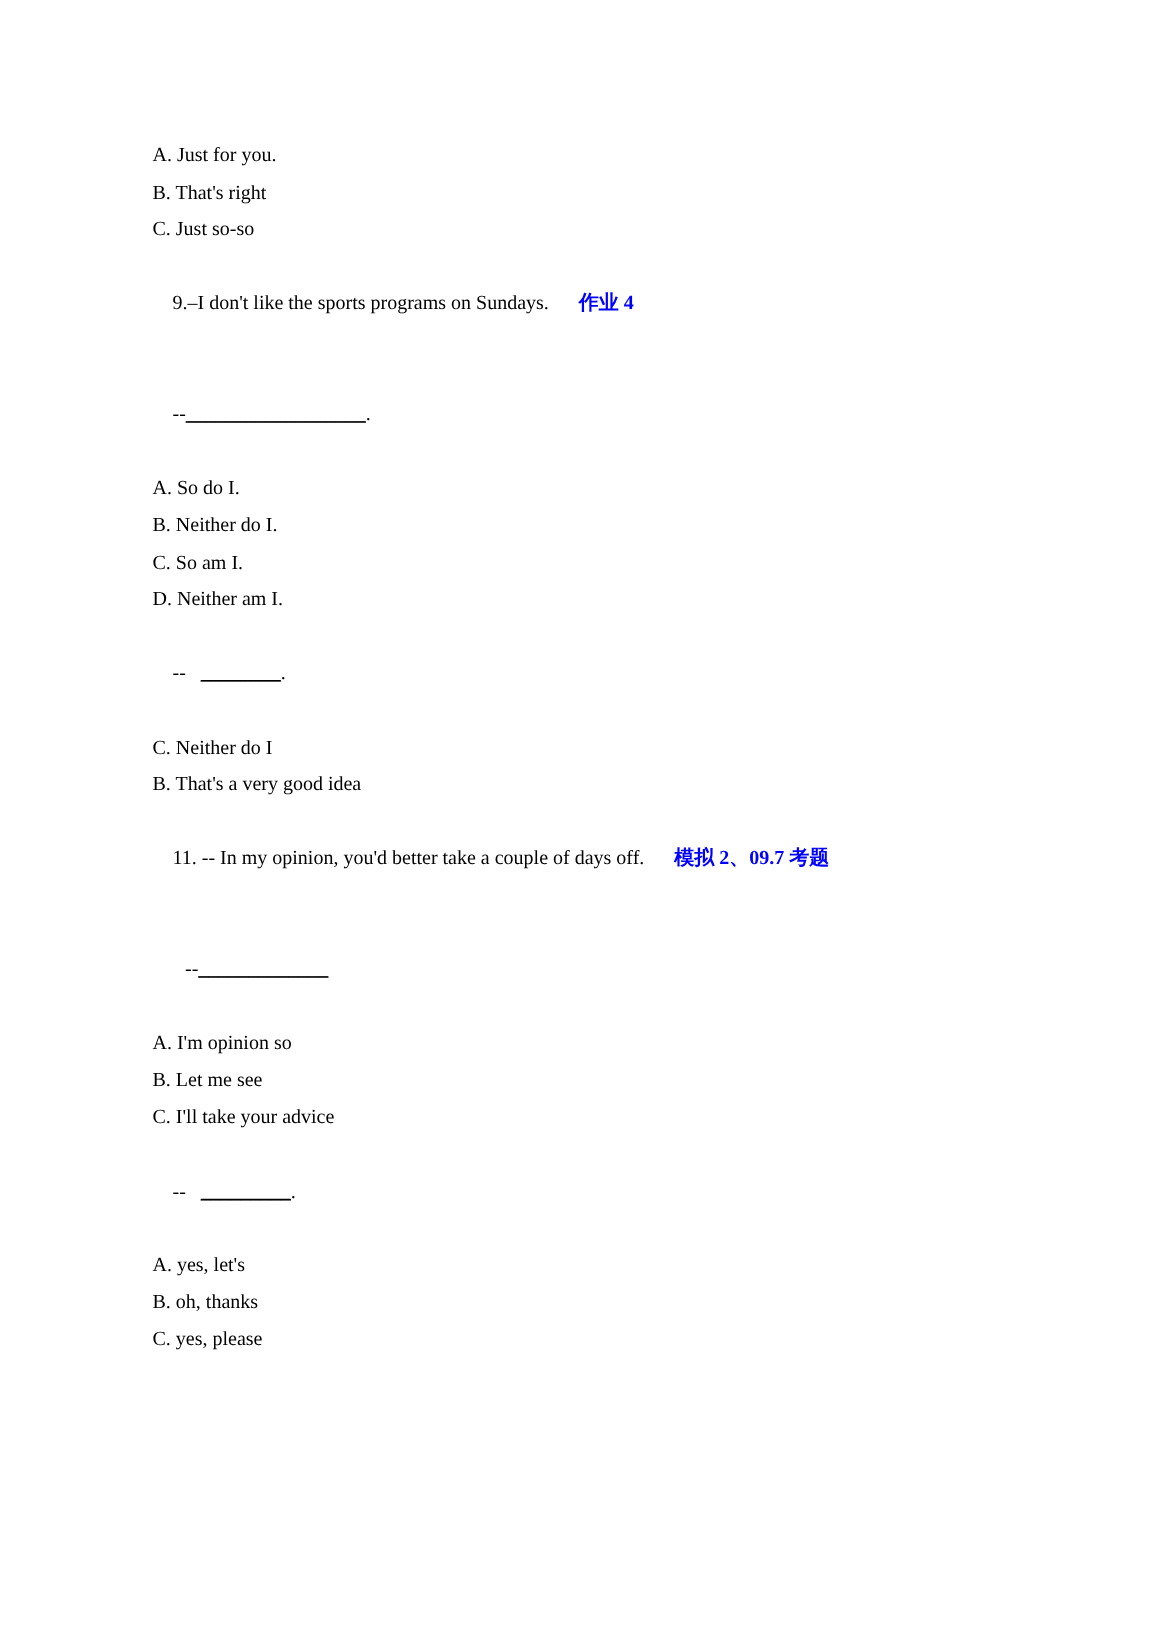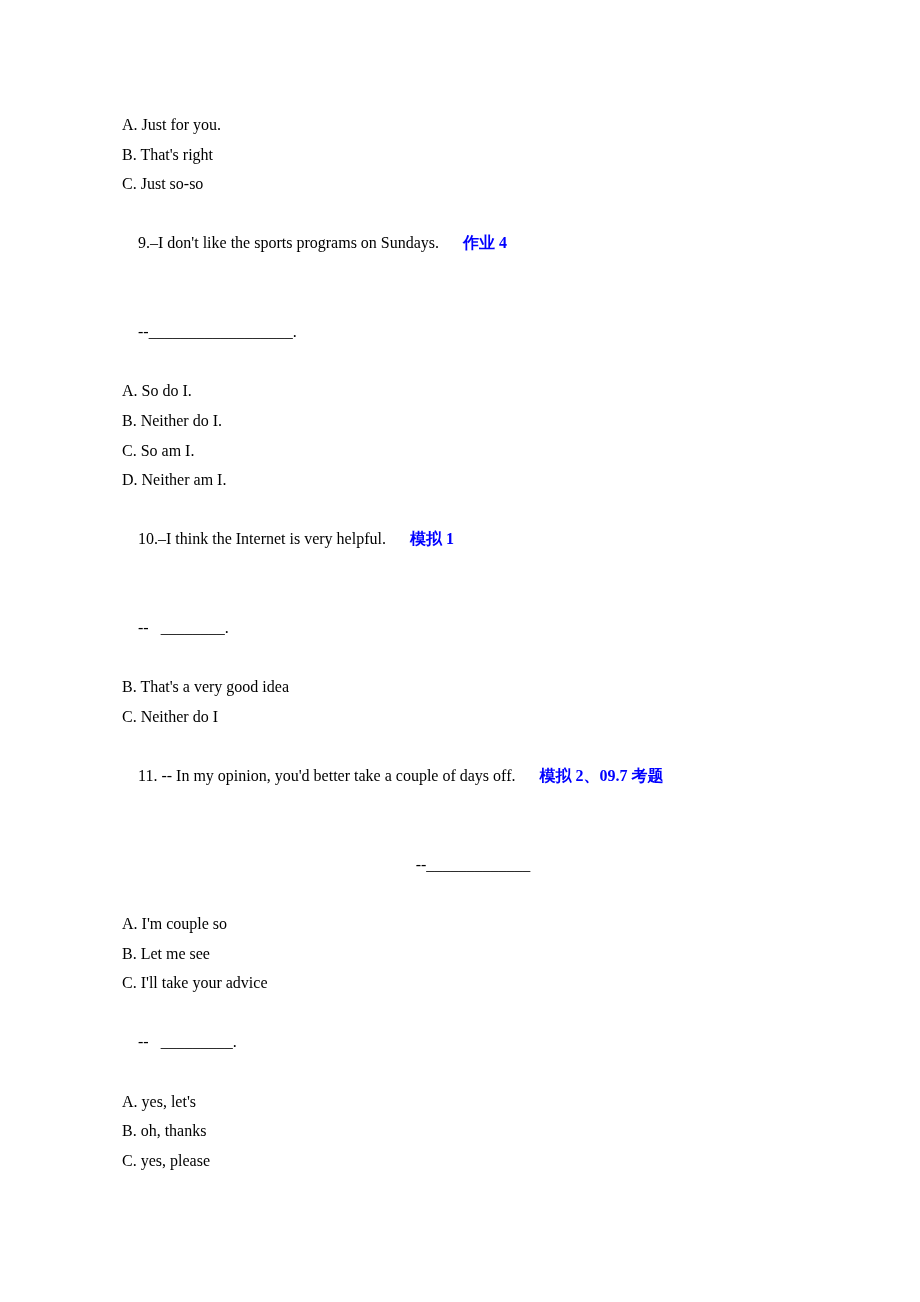"__________________" .blank-underline { text-decoration: none -> underline }
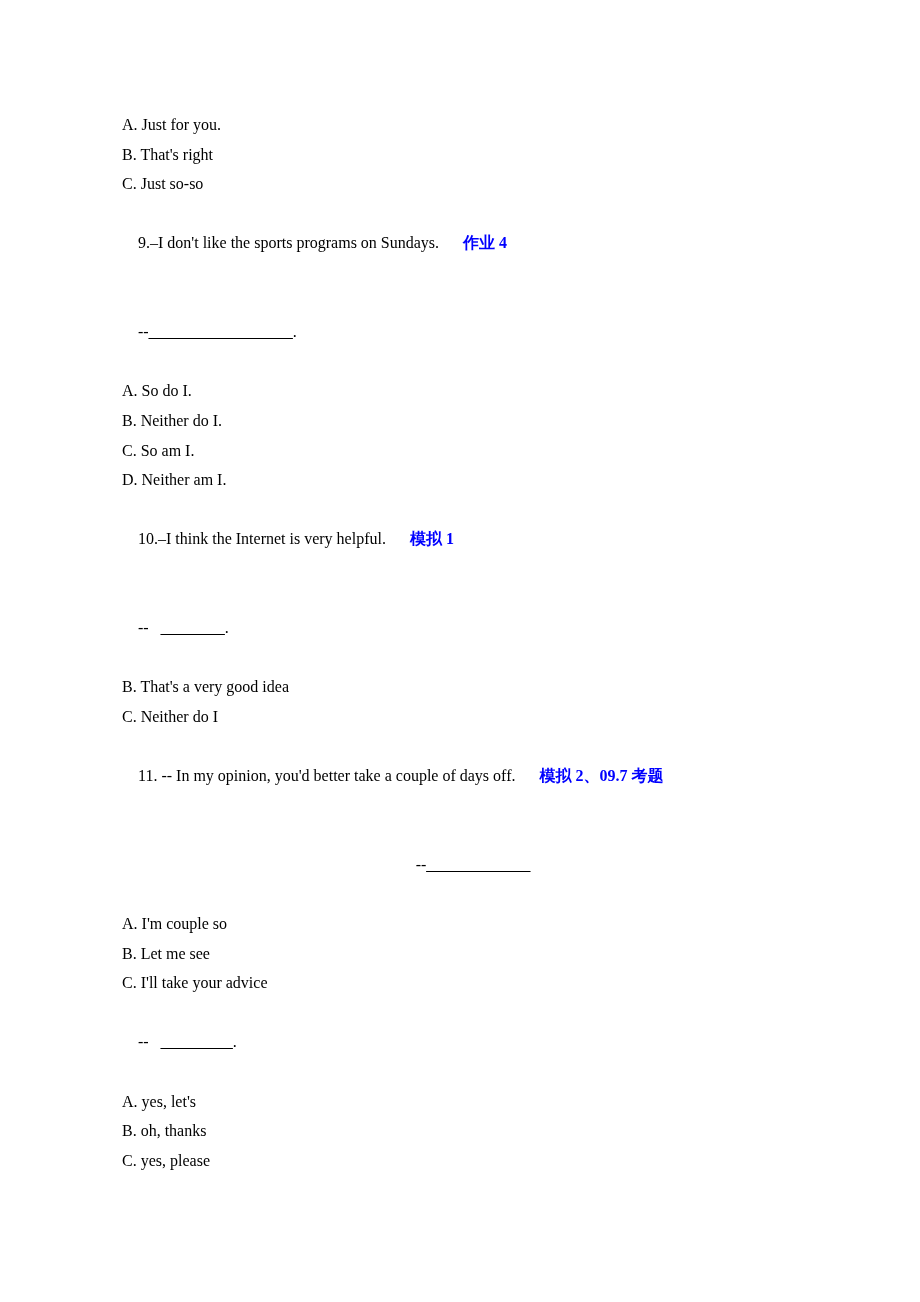"10.–I think the Internet is" div.line { html: <div> <span>10.–I think the Internet is very helpful.</span><span> </span><span>模拟 1</span> </div> -> none }
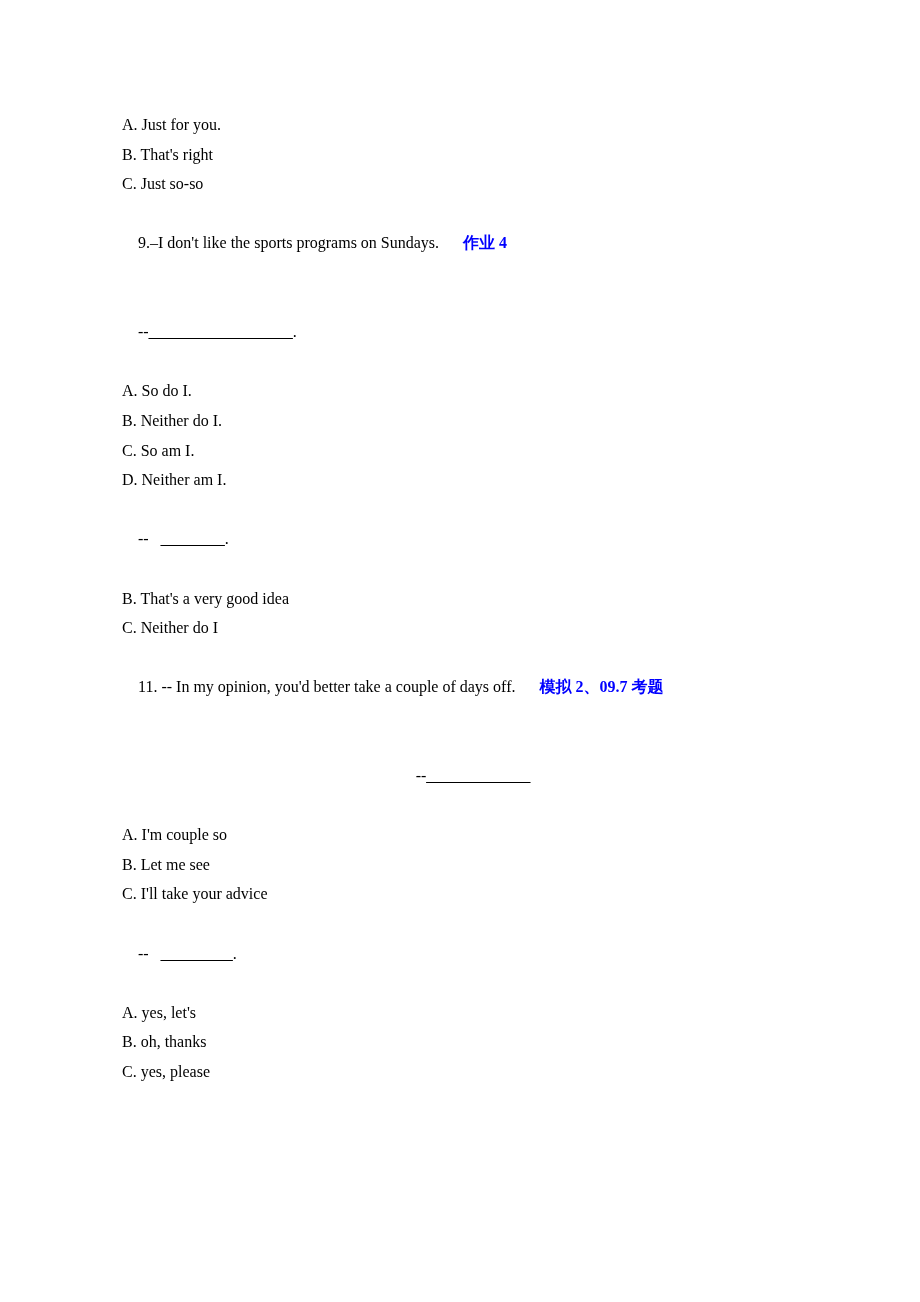"B. That's a very good" div.line { order: before "C. Neither do I" -> after "C. Neither do I" }
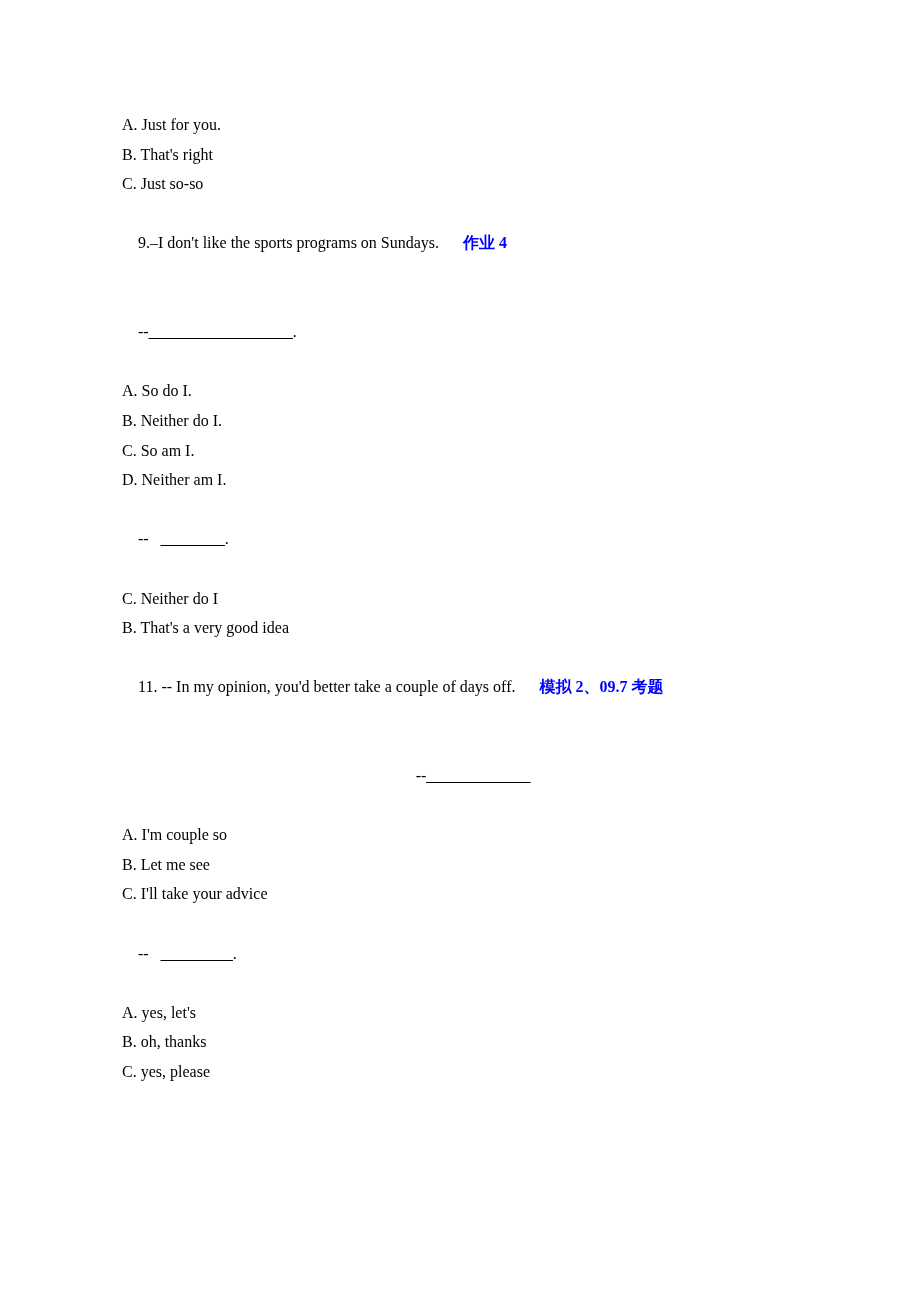"--_____________" div.line { text-align: center -> none }
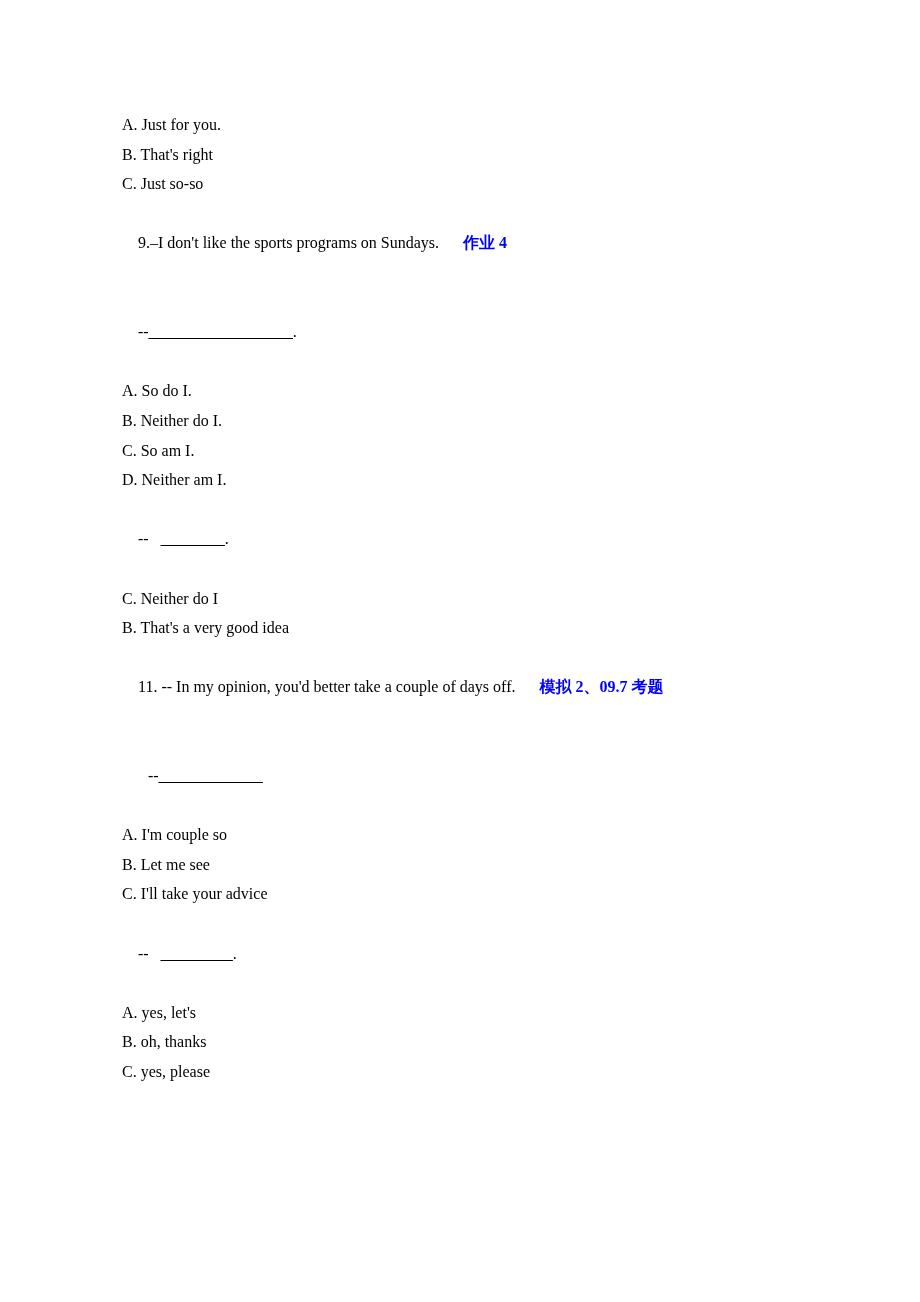"A. I'm couple so" div.line { text: couple -> opinion }
